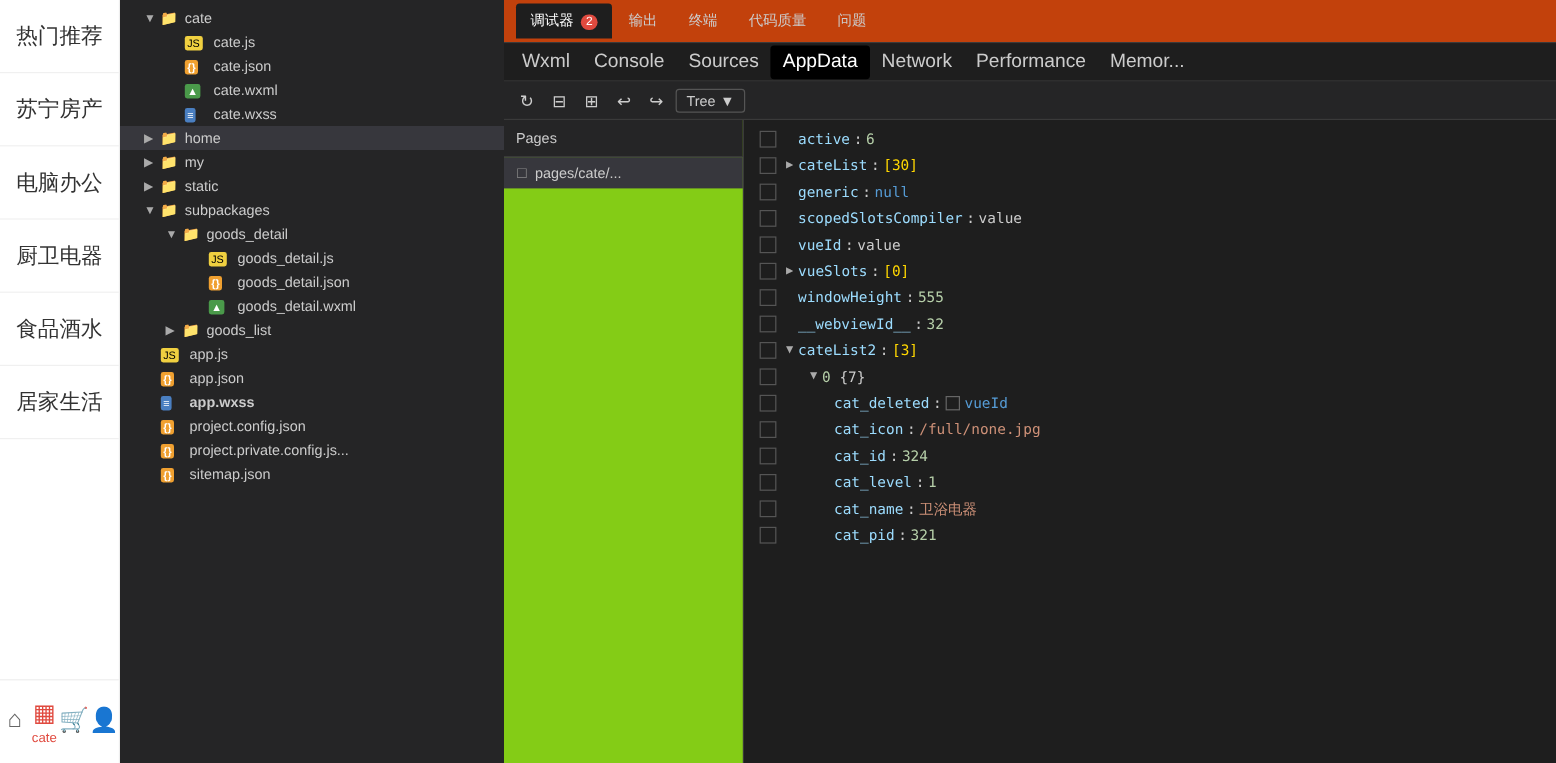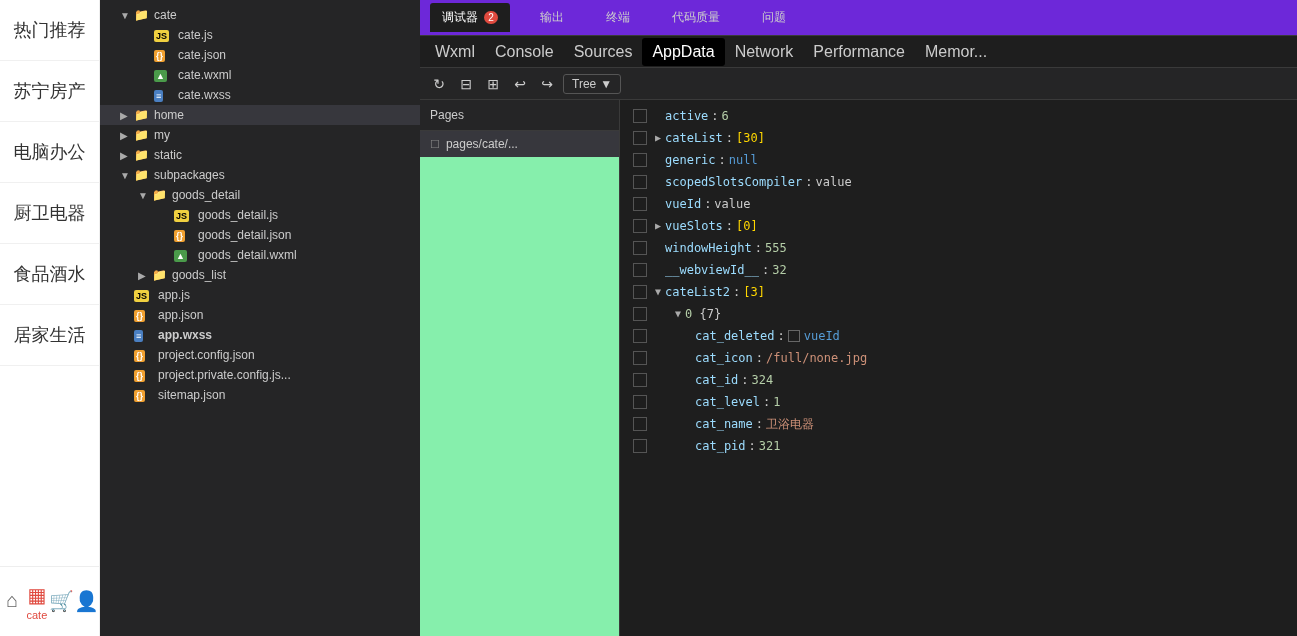"调试器 2" .devtools-tabs-top { background: #6d28d9 -> #c2410c; gap: 18px -> 2px }
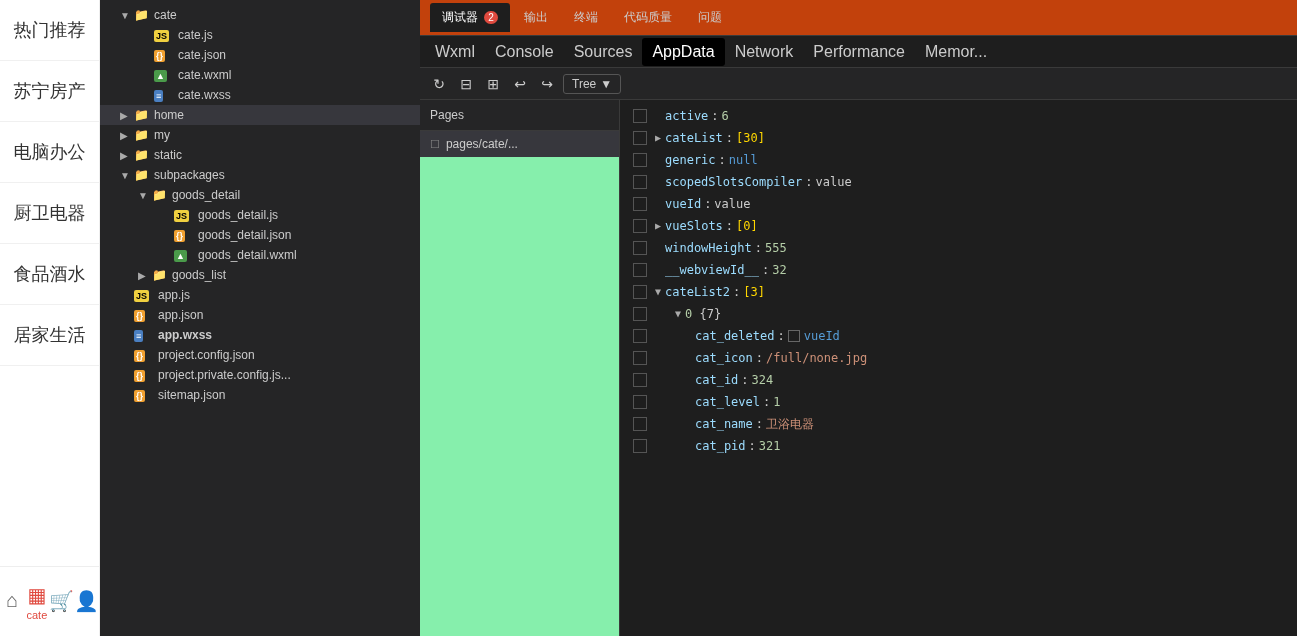"JS" .icon-js { font-weight: bold -> normal }
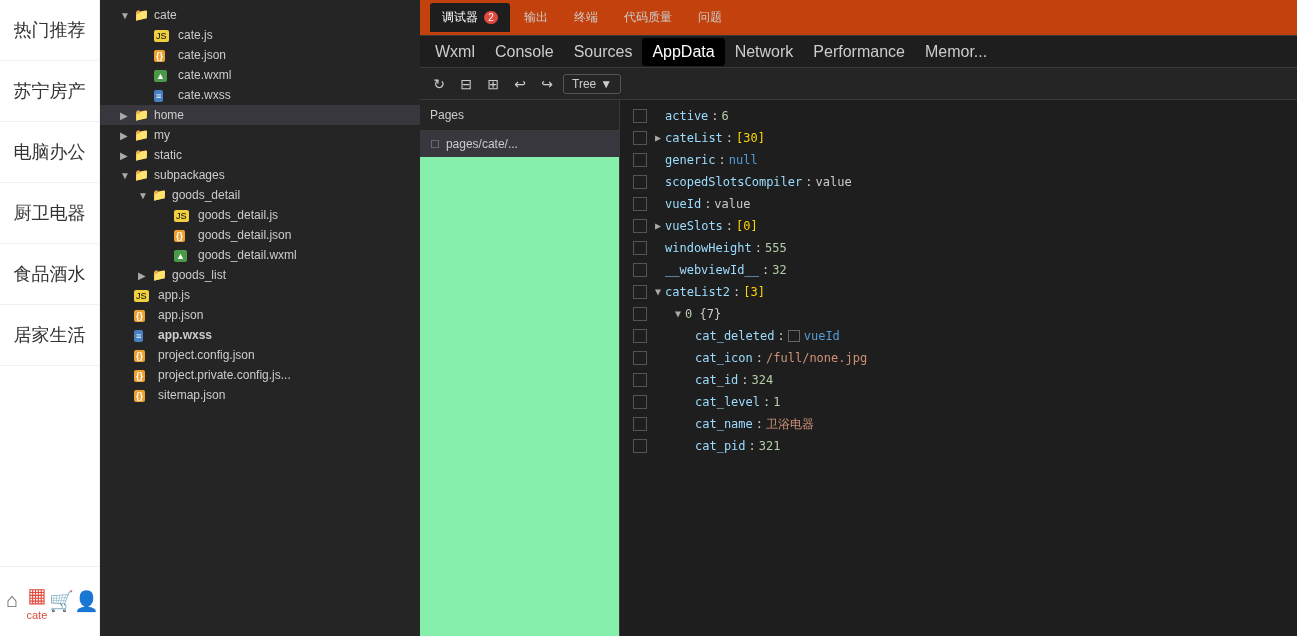"Pages" .pages-panel { background: #86efac -> #84cc16 }
